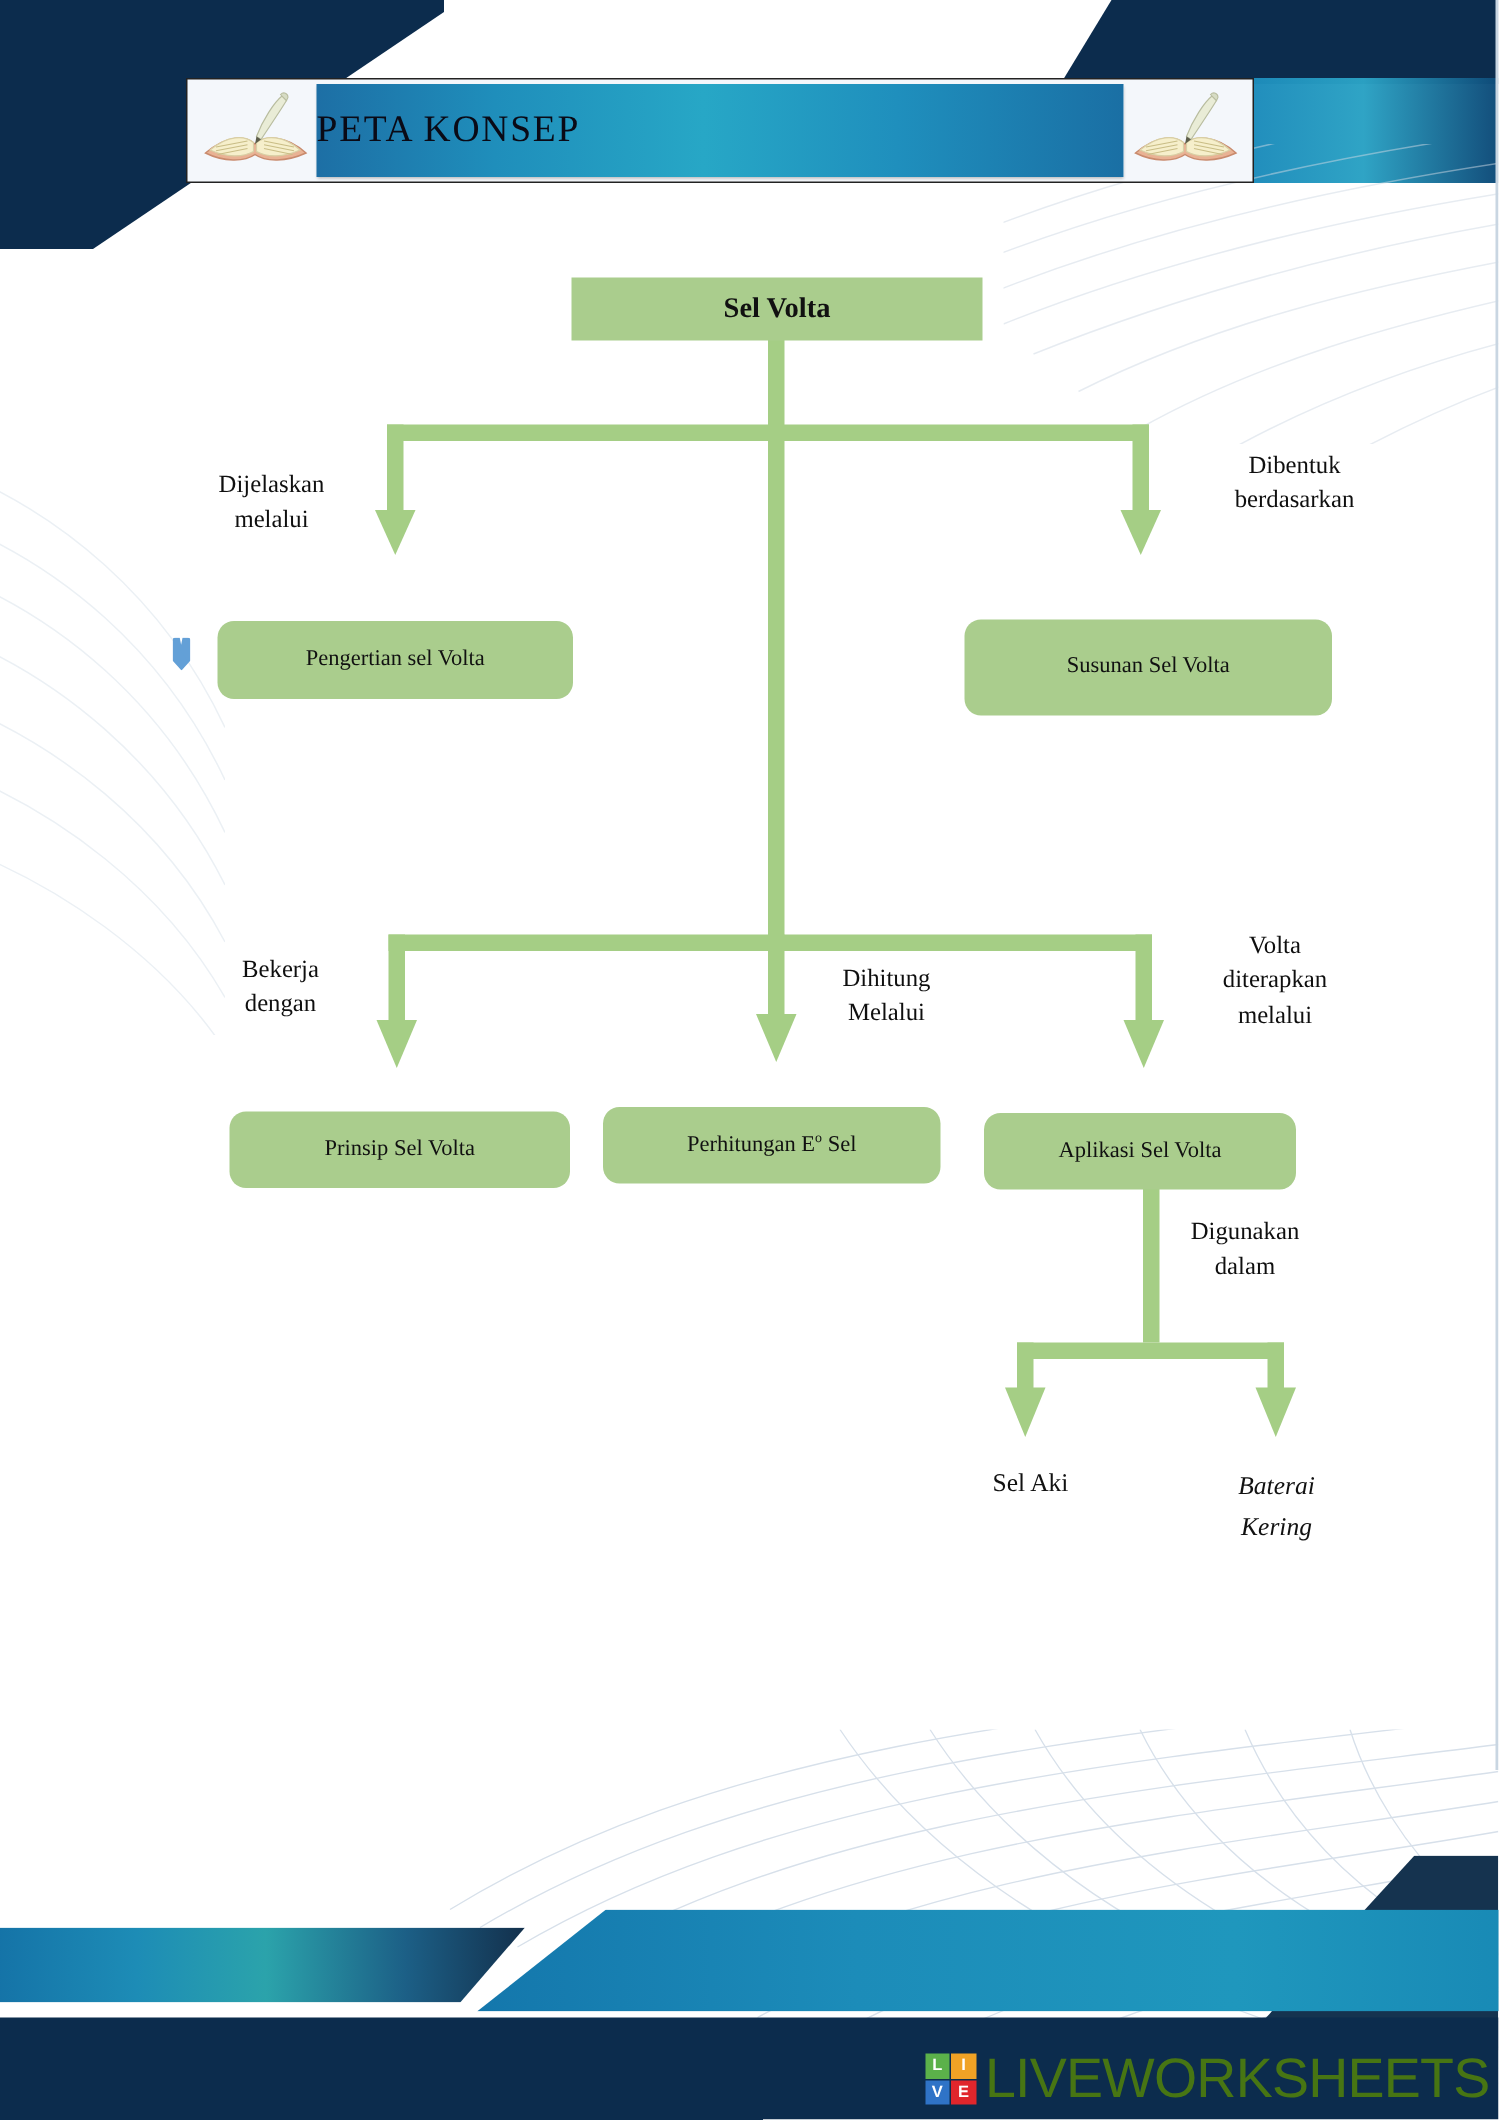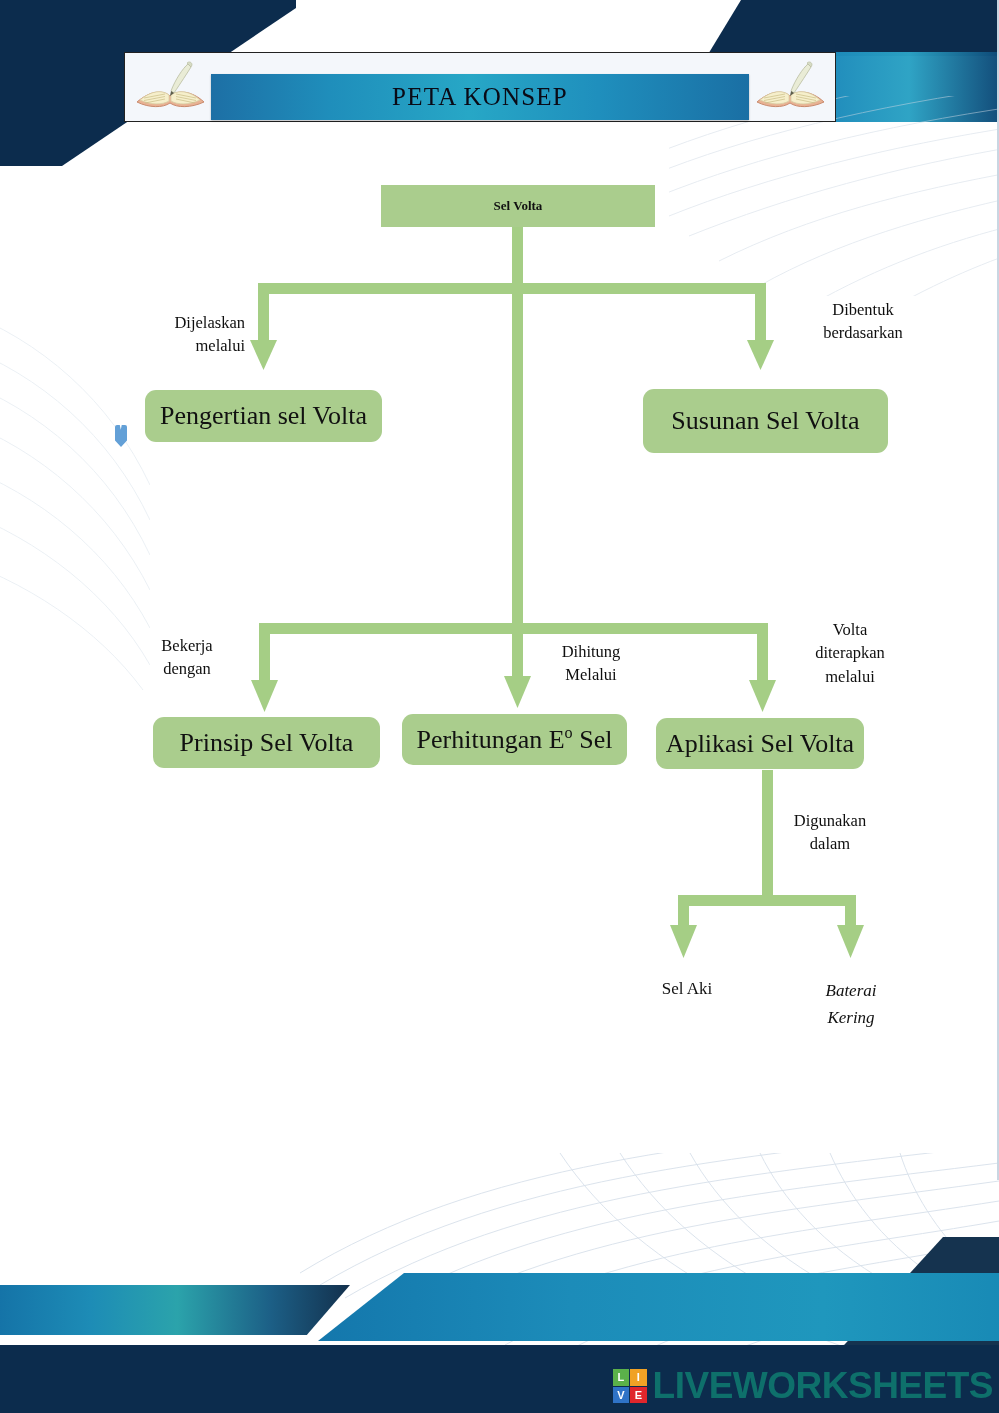"PETA KONSEP" .title-bar { height: 46px -> 62px; justify-content: center -> flex-start; margin-top: 18px -> none }
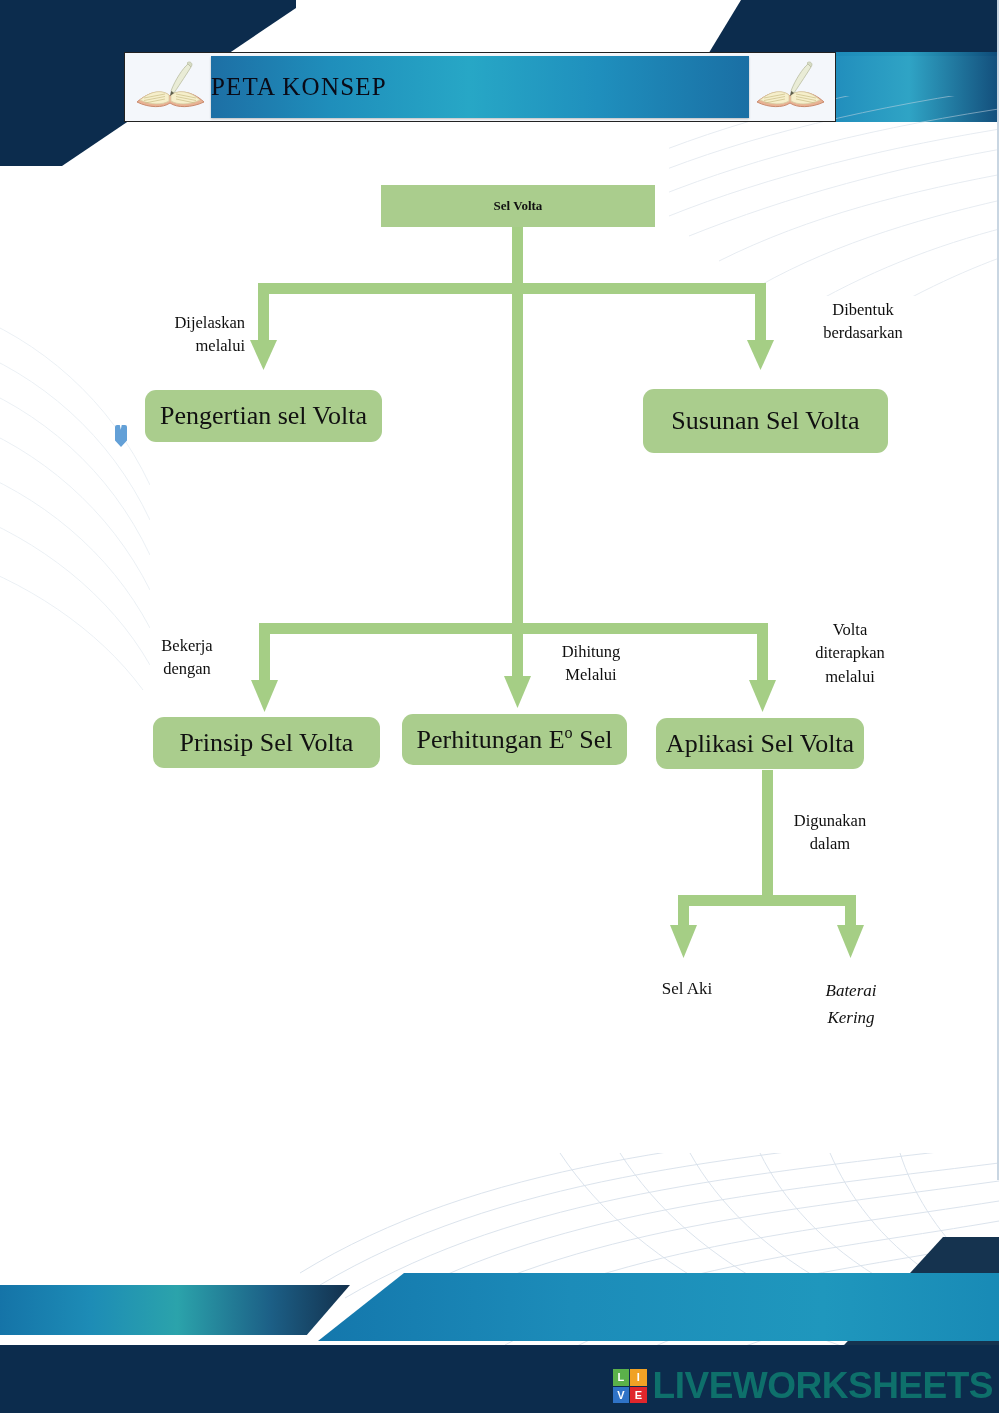"Sel Volta" .node.root { font-size: 13px -> 19px }
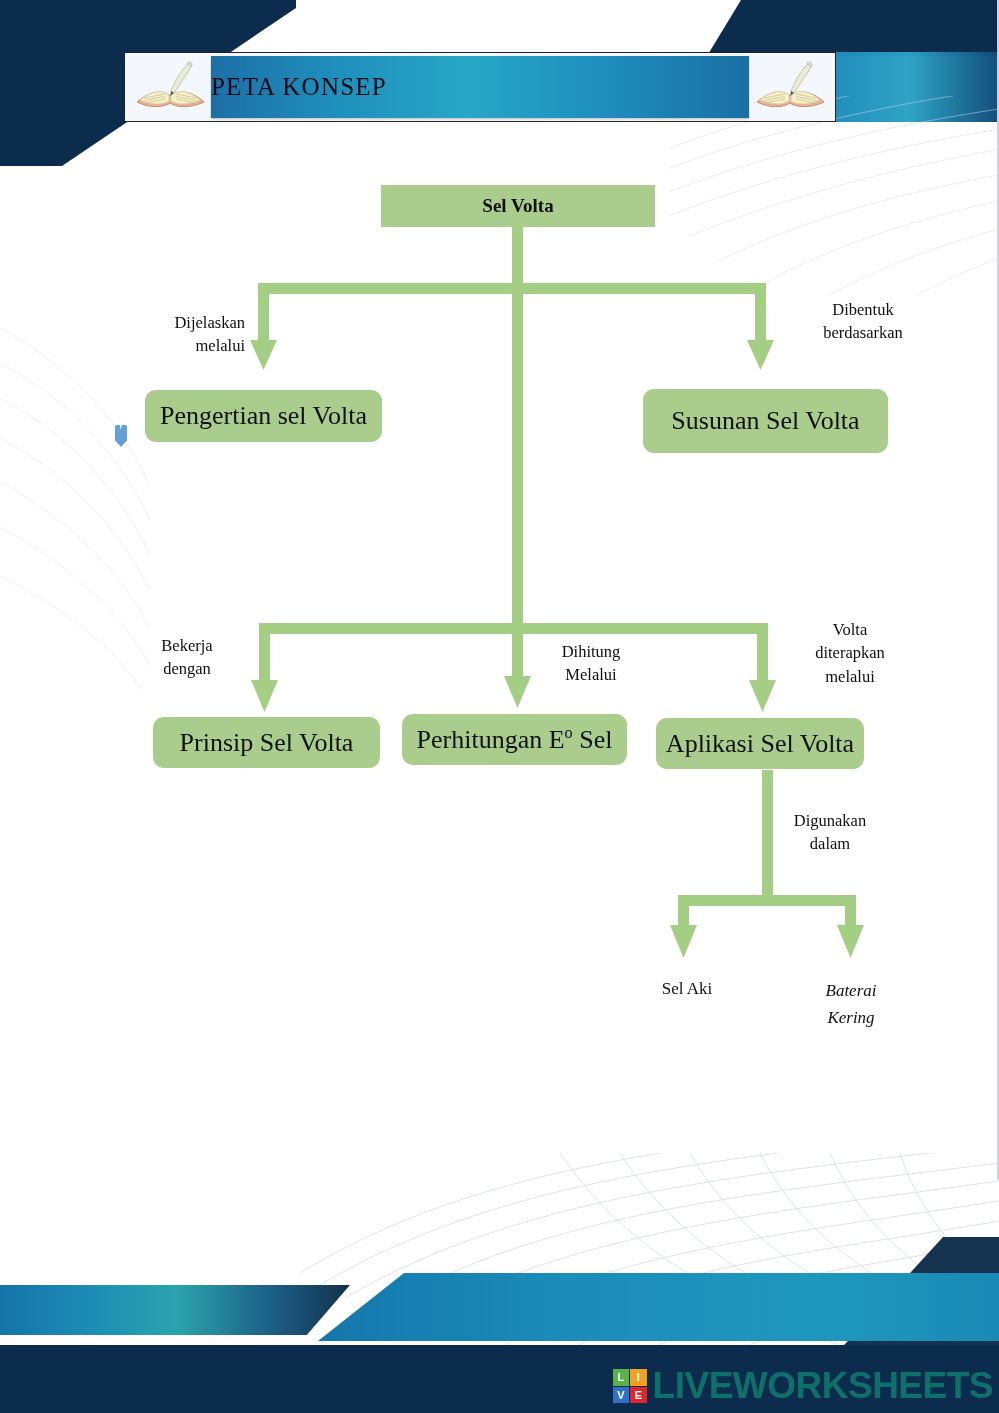"Dijelaskan" div.edge-label { text-align: right -> none }
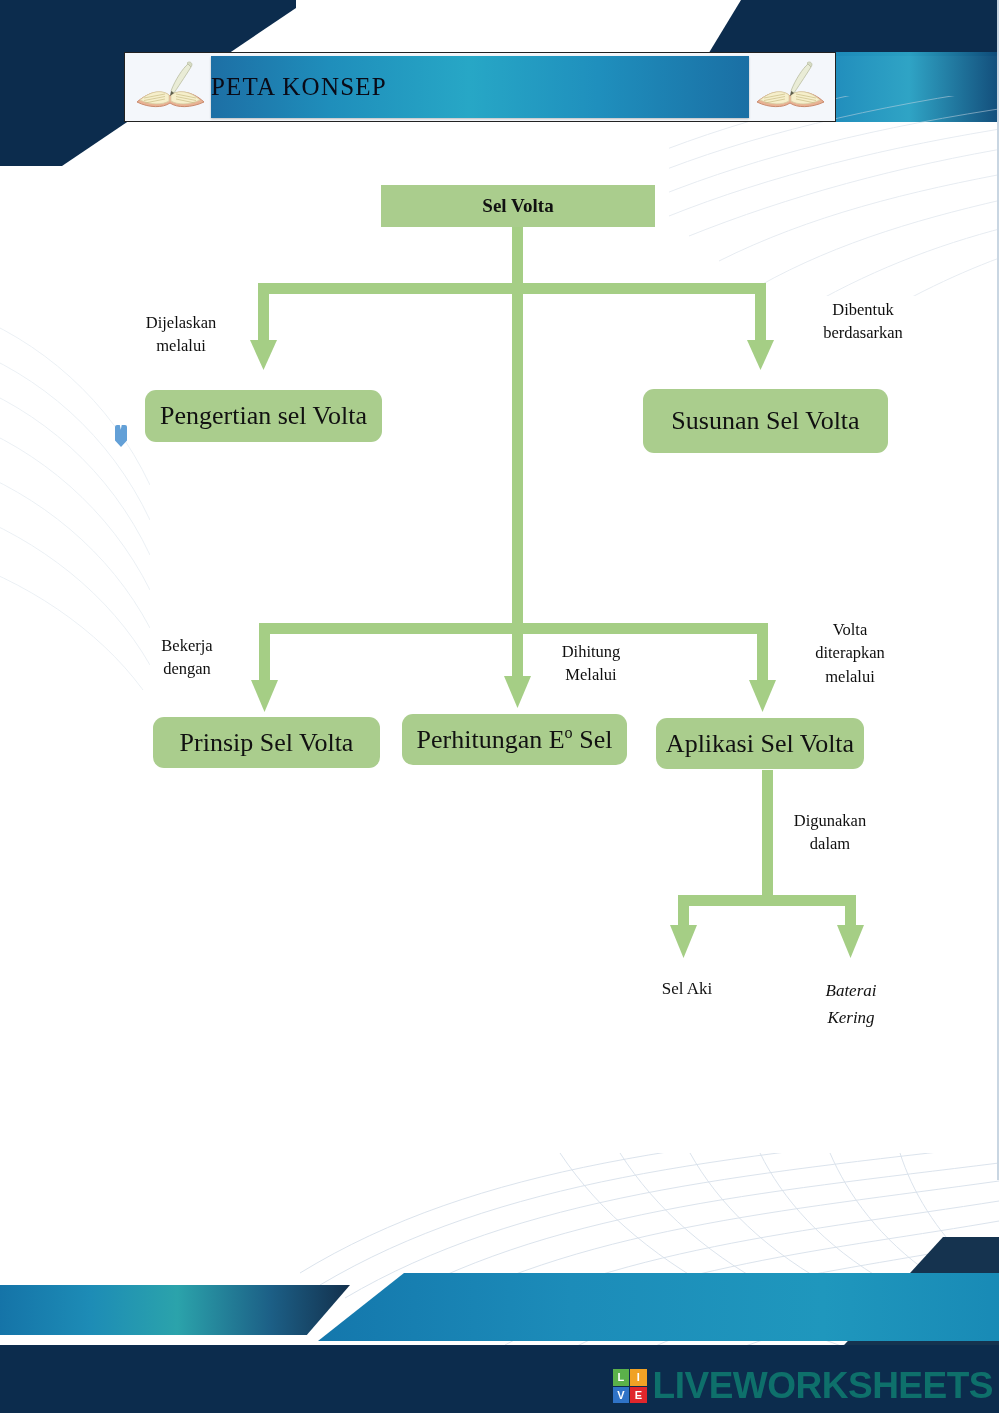"Pengertian sel Volta" .node.lvl { font-size: 26px -> 15px; margin-top: none -> 24px }
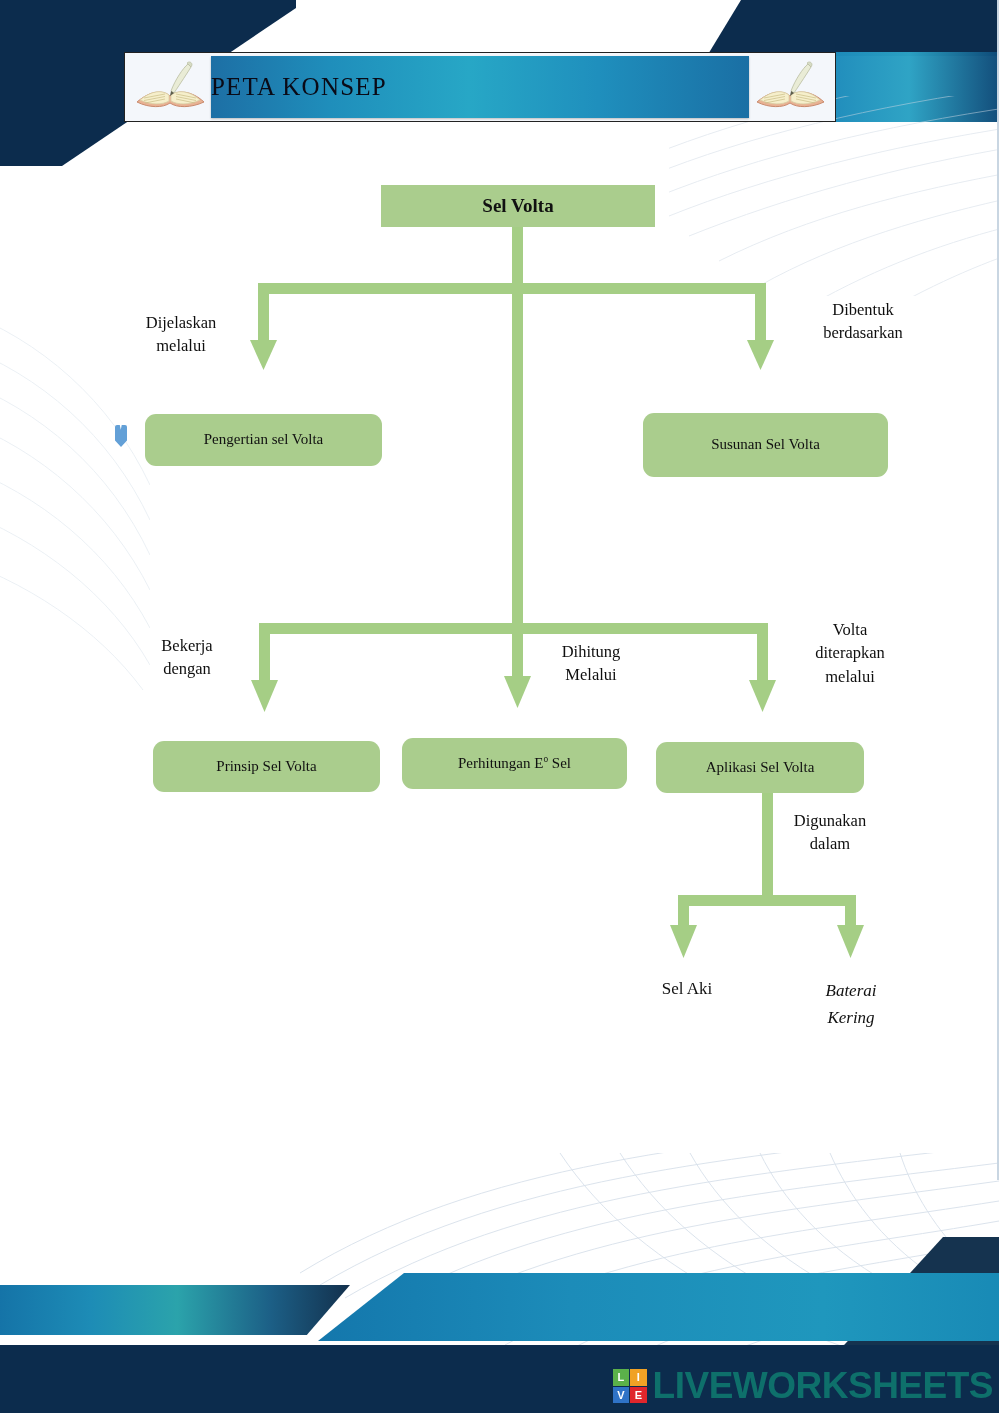"LIVEWORKSHEETS" .lw-text { color: #0f766e -> #4d7c0f; font-weight: bold -> normal }
